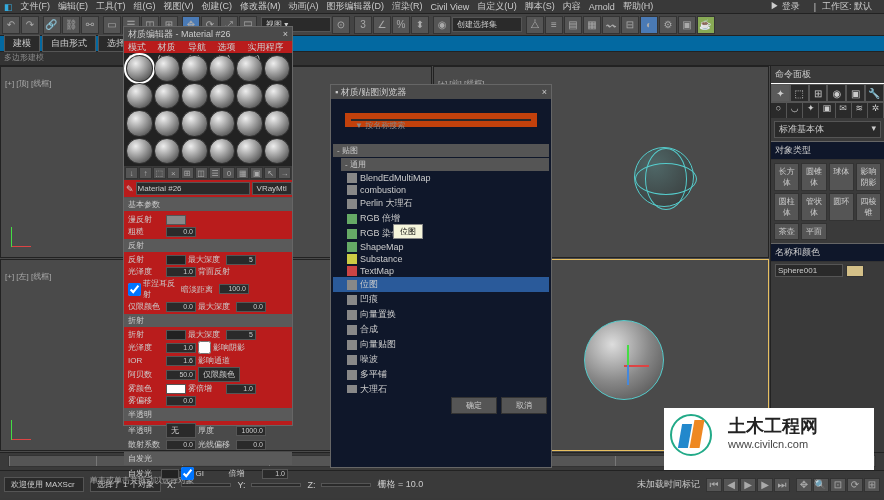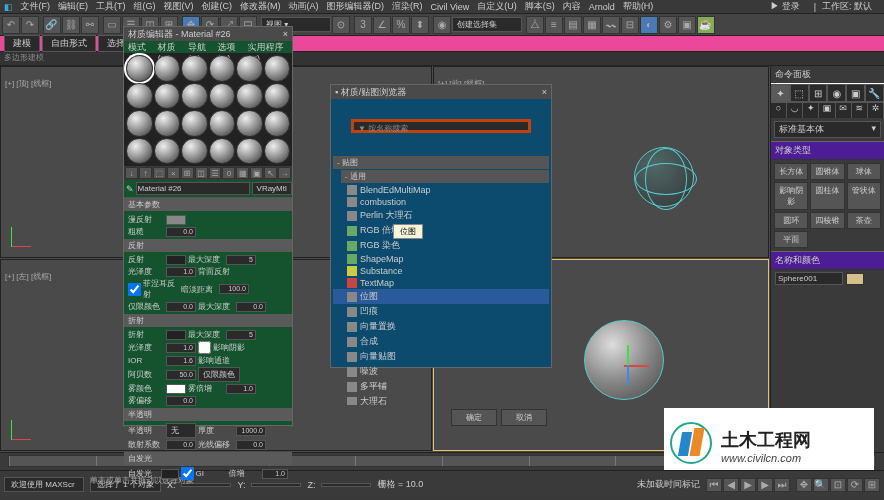"材质编辑器 - Material #26" .mat-editor { background: #14532d -> #b91c1c }
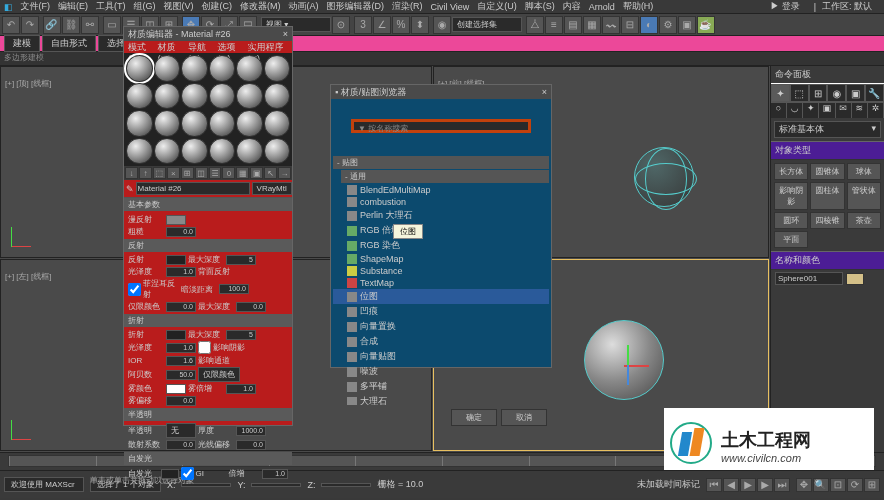"建模" .tabrow { background: #ec4899 -> #0369a1 }
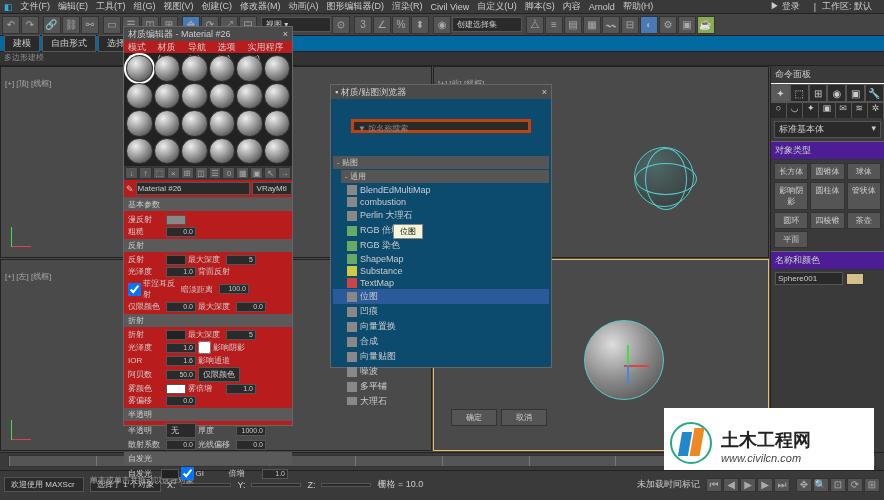"▪ 材质/贴图浏览器" .browser { background: #0c4a6e -> #0f172a; height: 284px -> 384px }
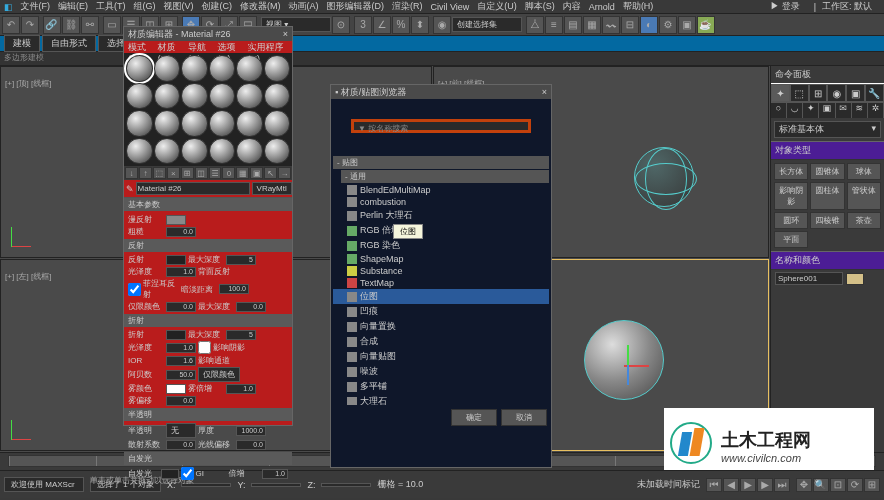"▼ 按名称搜索" .br-search { border: 3px solid #c2410c -> 6px solid #c2410c; margin: 20px -> 14px }
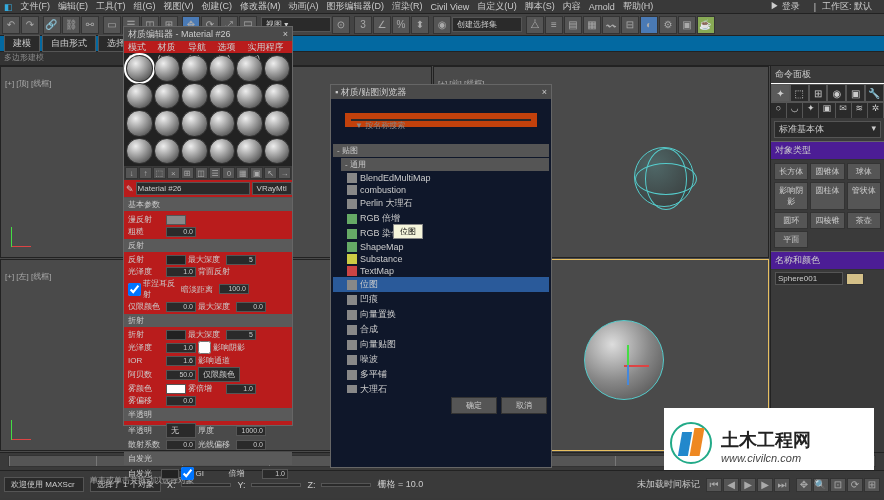"对象类型" .rollout-h { background: #4c1d95 -> #0f172a }
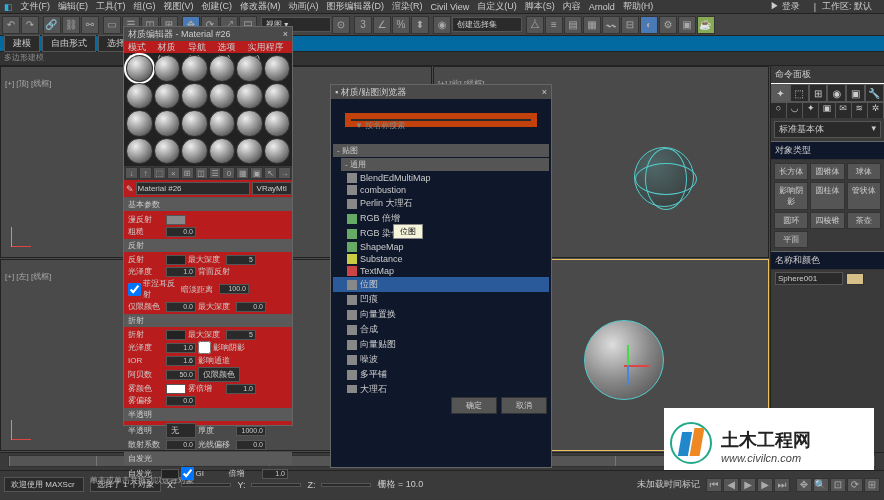"长方体" .prim-grid { grid-template-columns: 1fr 1fr 1fr -> 1fr 1fr 1fr 1fr }
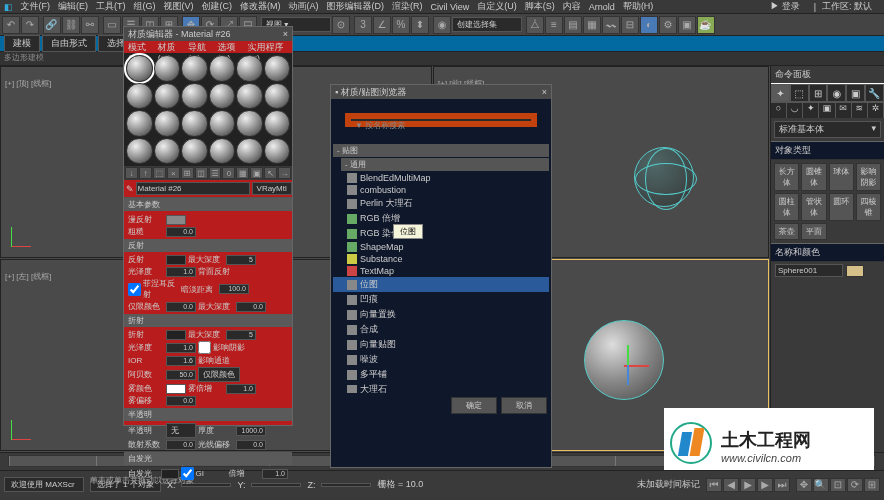"土木工程网" .watermark { align-items: flex-end -> flex-start; gap: 9px -> 16px }
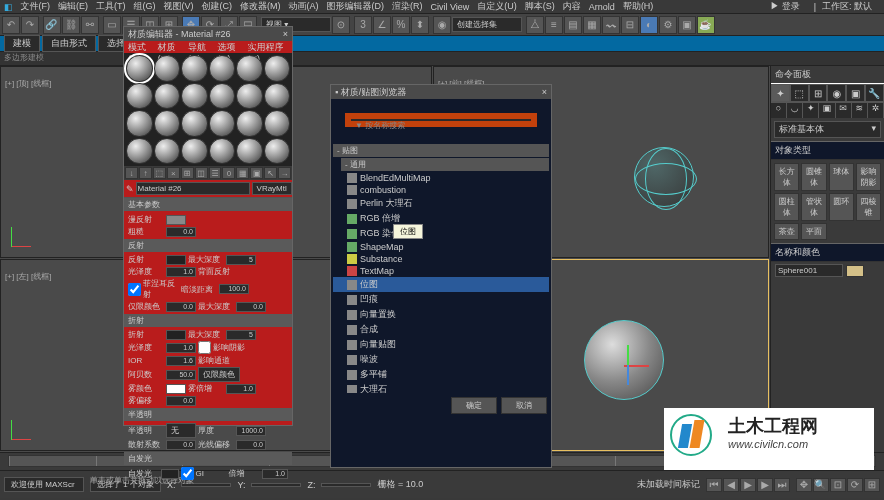"www.civilcn.com" .wm-text .en { font-style: italic -> none }
